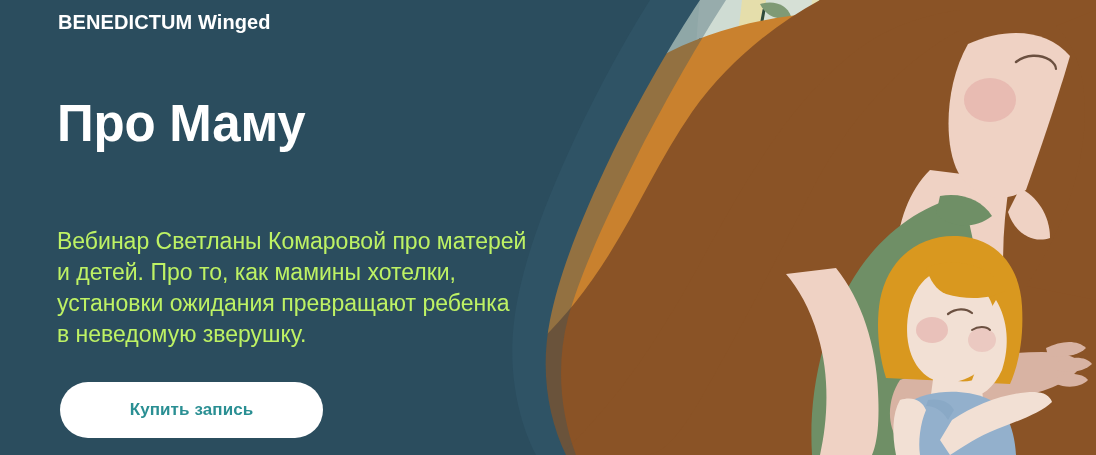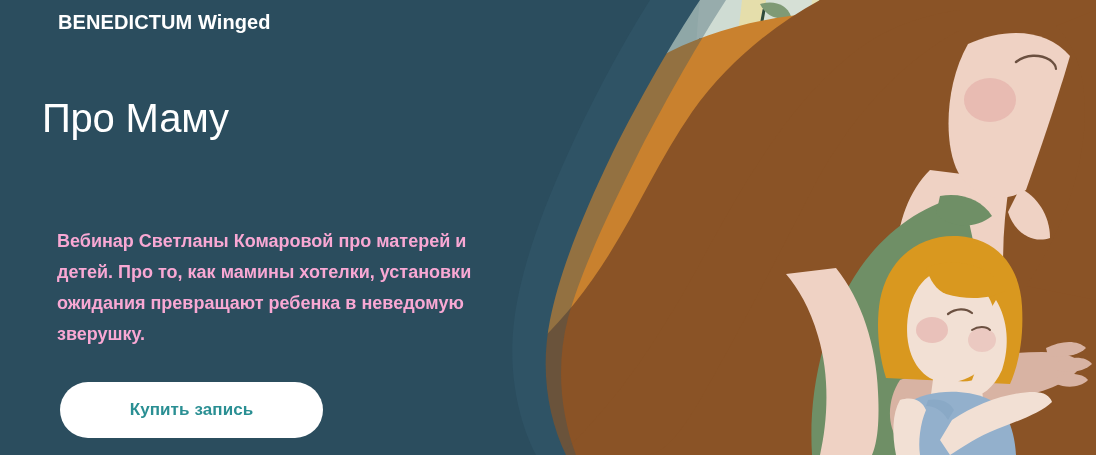"Про Маму" #hero-title { font-size: 40px -> 51px; font-weight: normal -> bold; left: 42px -> 57px }
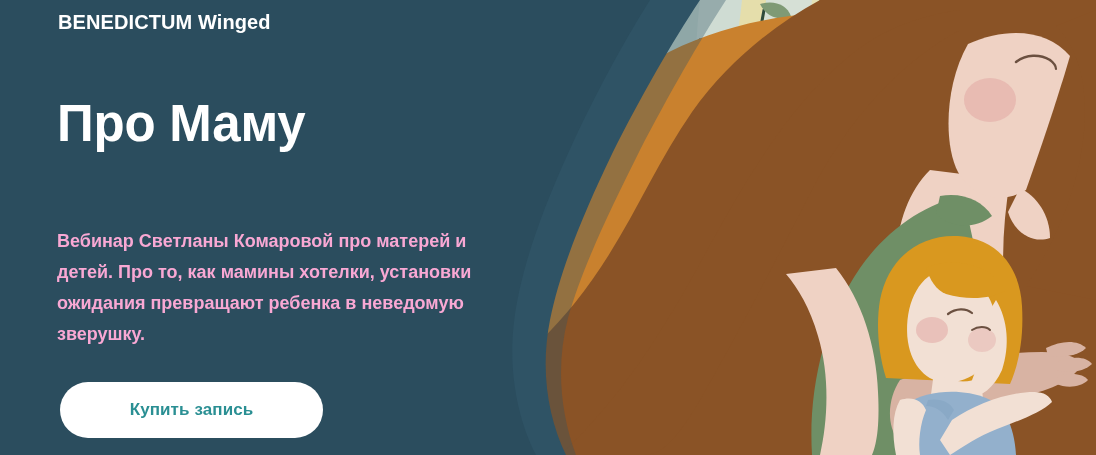"Вебинар Светланы Комаровой про матерей" #hero-description { color: #f9a8d4 -> #bef264; font-size: 18px -> 23px; font-weight: 700 -> 400 }
